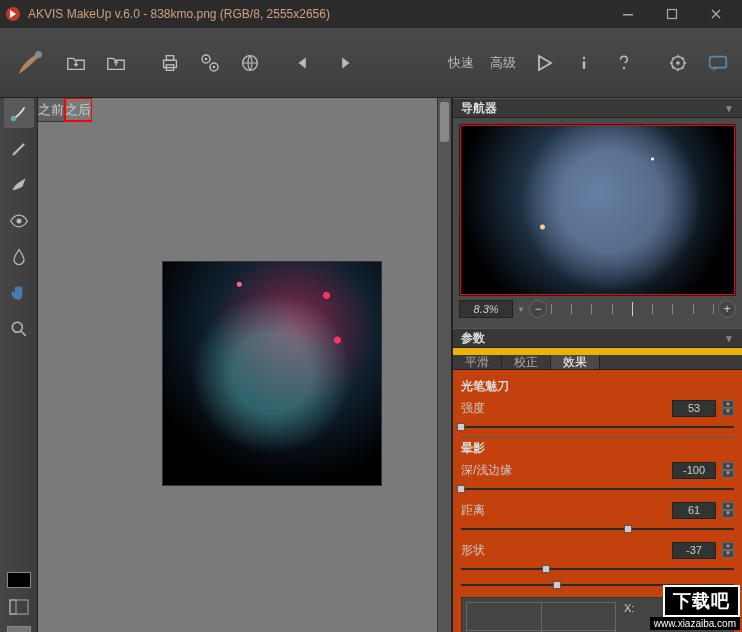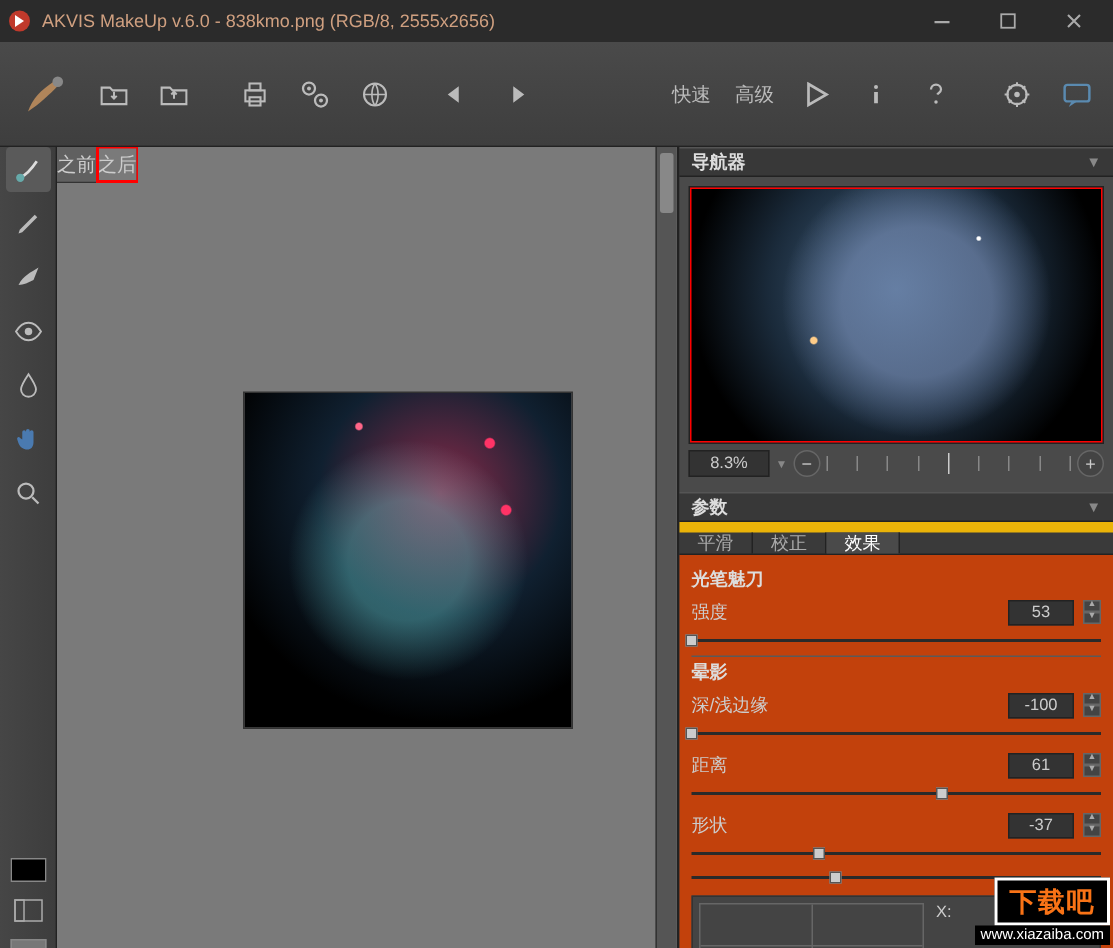"8.3%" .navigator { font-style: none -> italic }
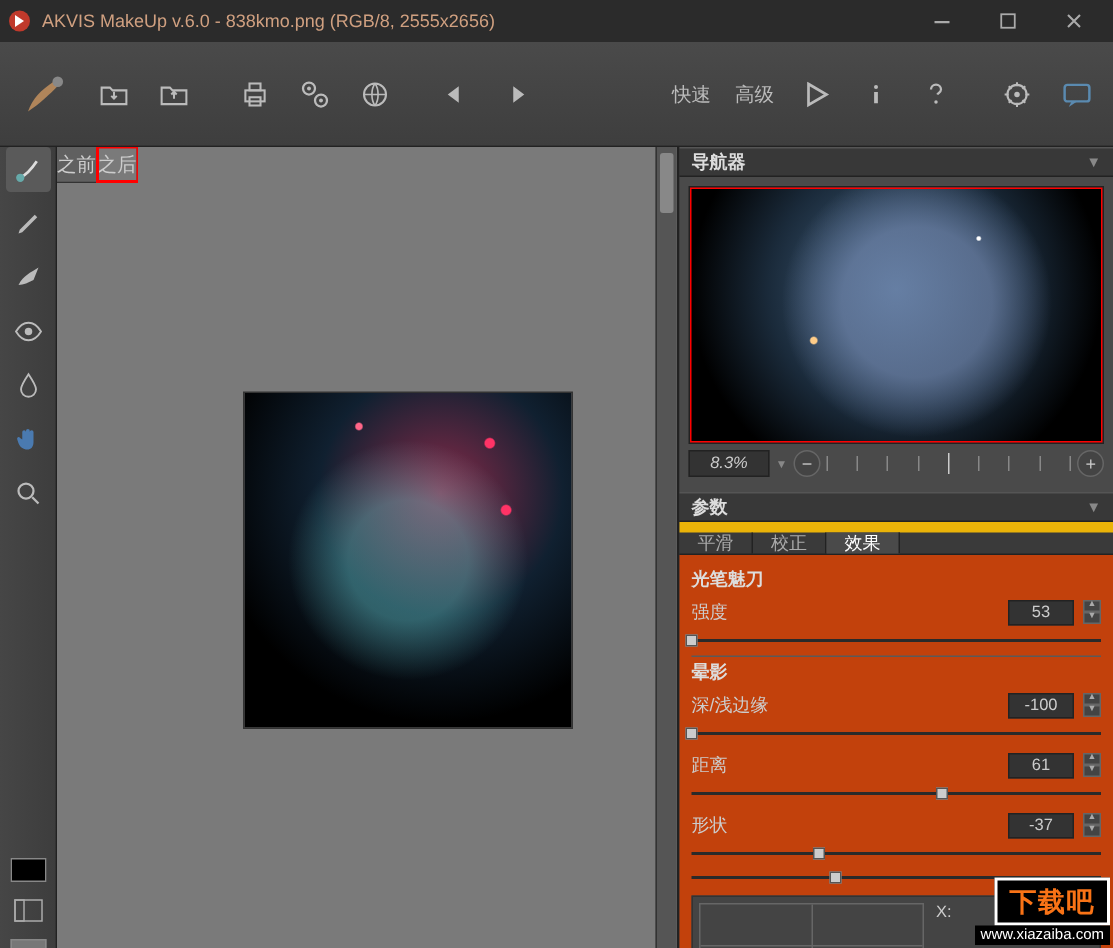"下载吧" .watermark .logo-box { color: #f97316 -> #ffffff }
